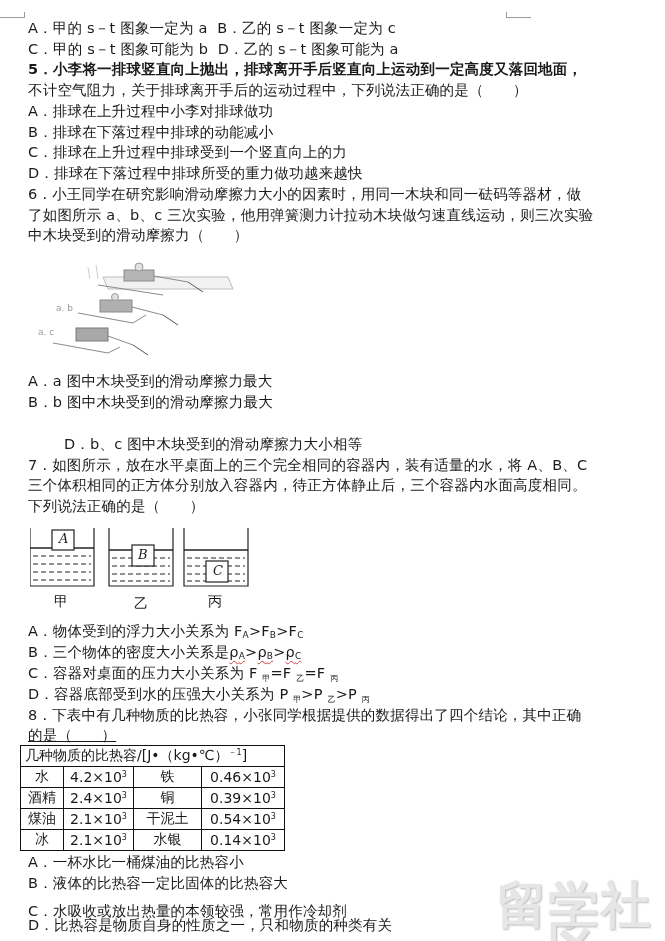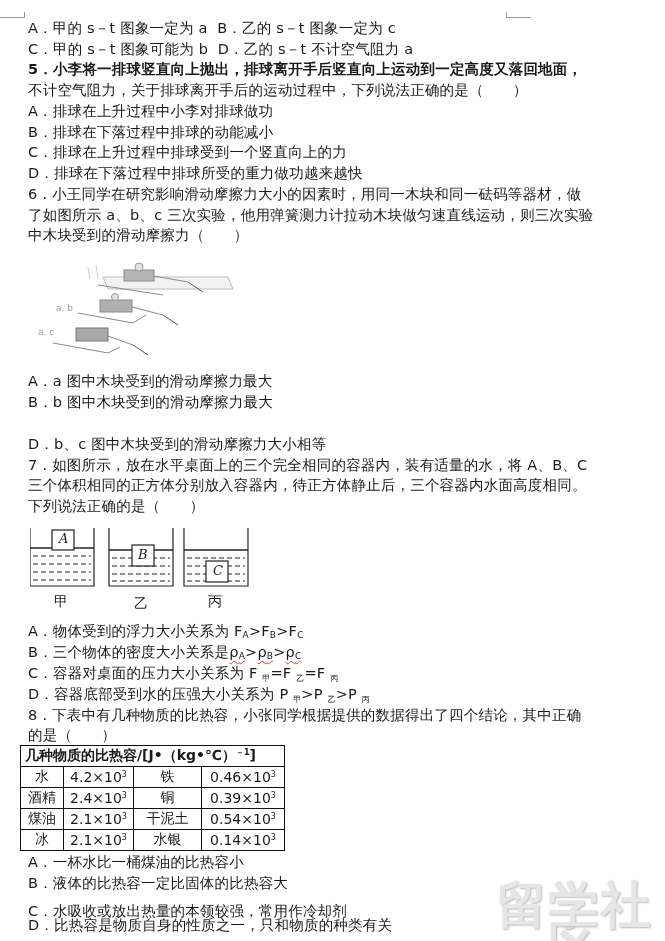"D．乙的 s－t 不计空气阻力 a" span { text: 不计空气阻力 -> 图象可能为 }
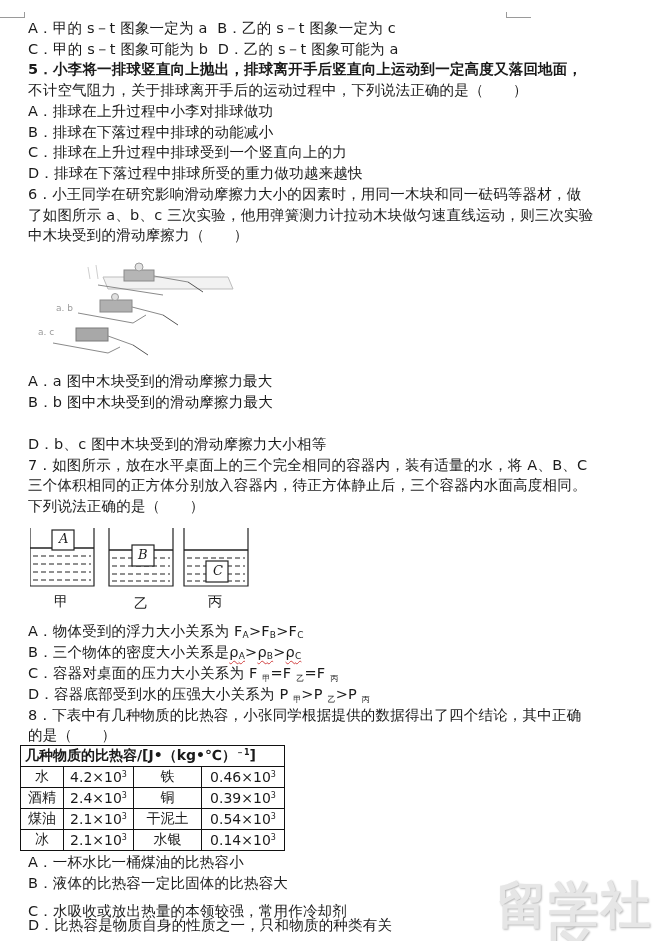"D．b、c 图中木块受到的滑动摩擦力大小相等" div.line { margin-left: none -> 36px }
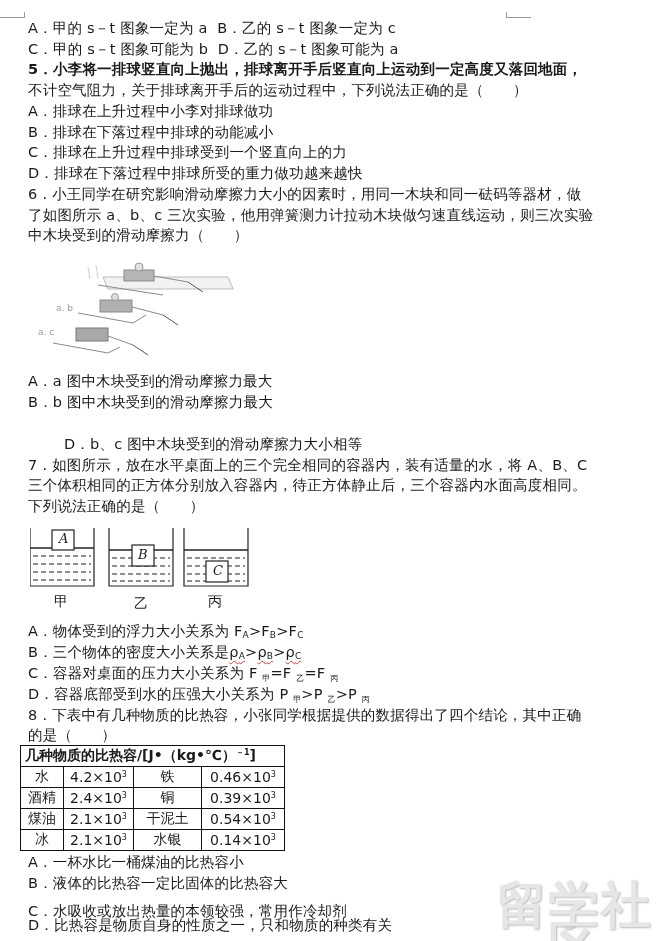"的是（ ）" div.line { text-decoration: none -> underline }
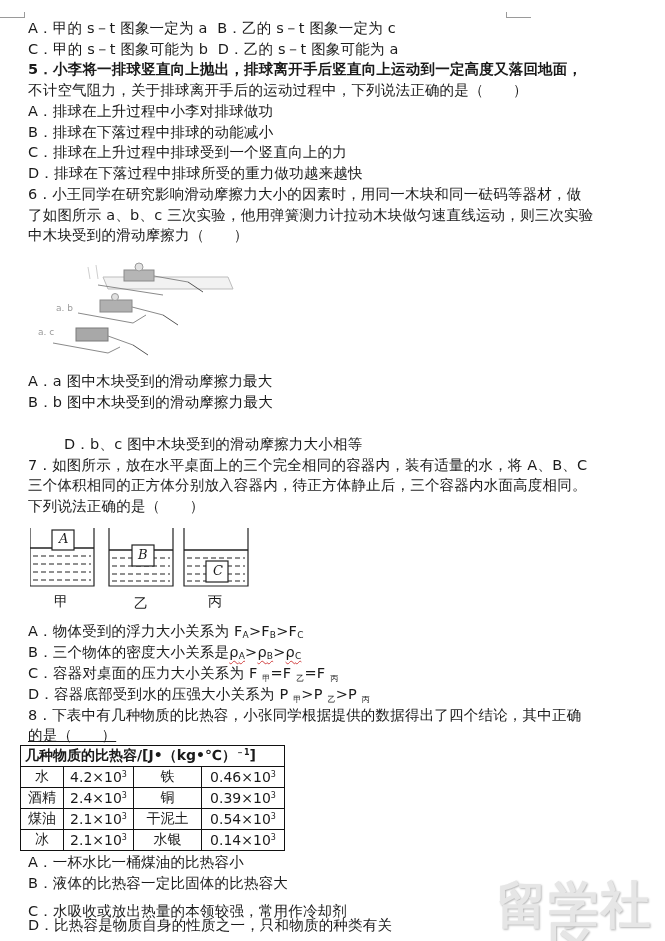"几种物质的比热容/[J•（kg•℃）－1]" .heat-table th { font-weight: bold -> none }
